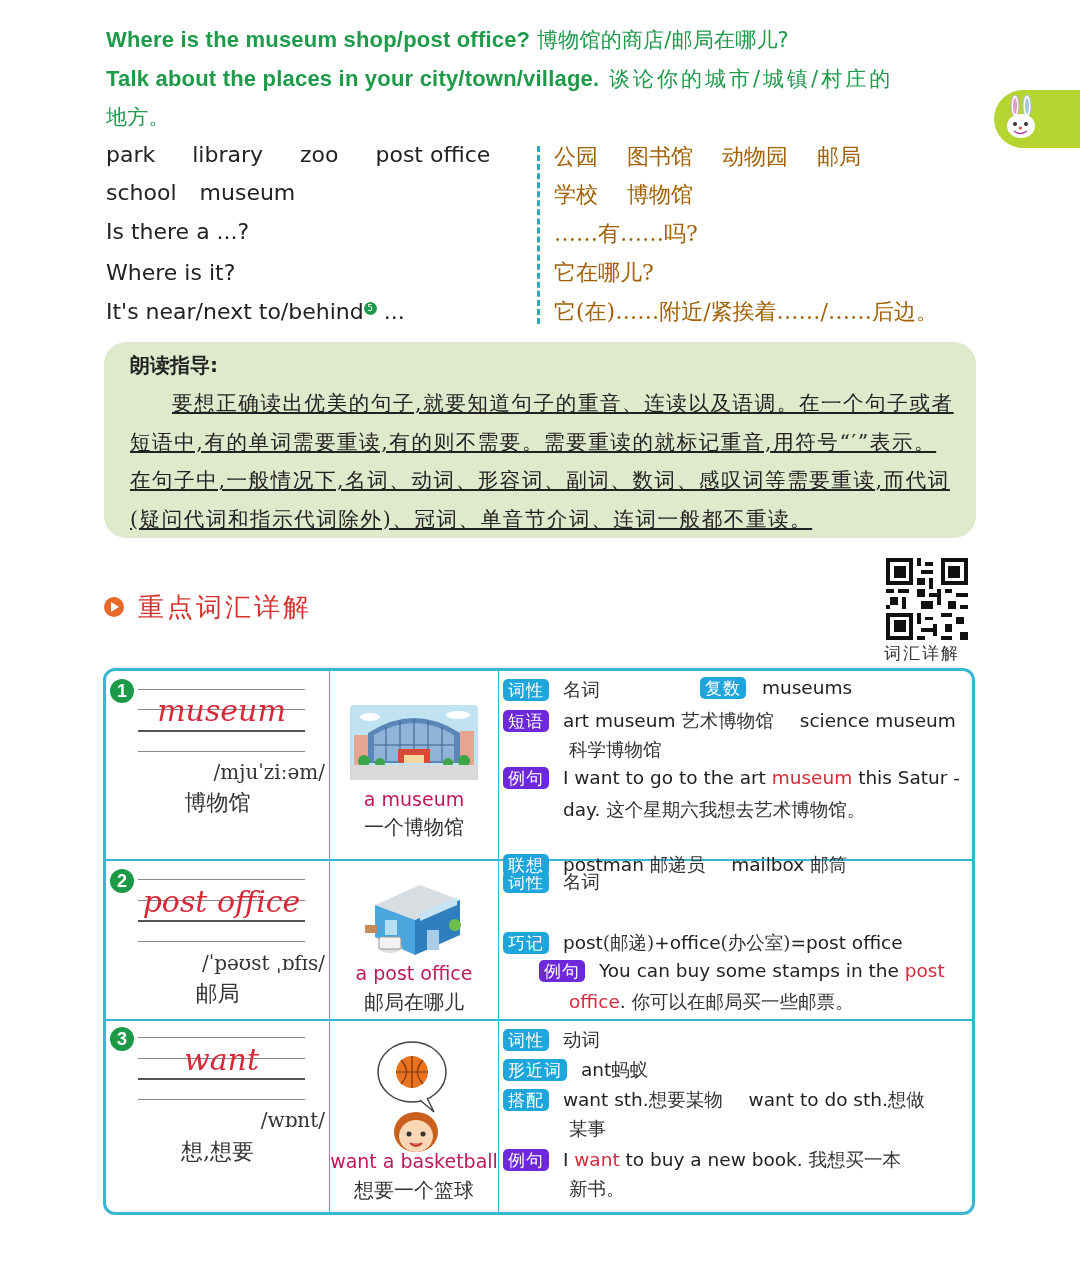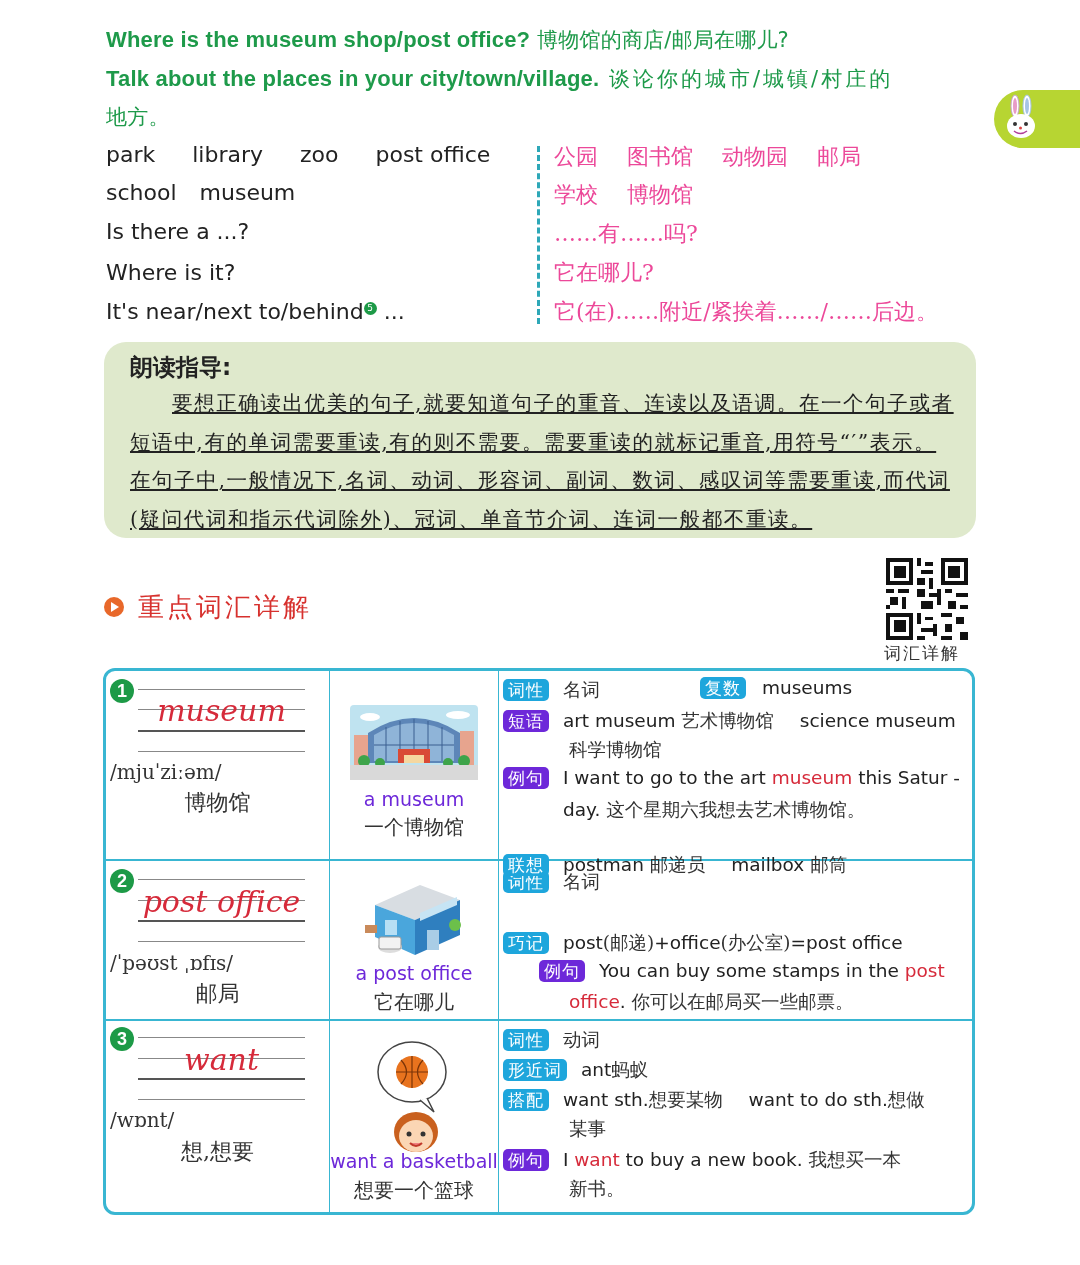"公园 图书馆 动物园 邮局" .vocab-cn { color: #ec4899 -> #a16207 }
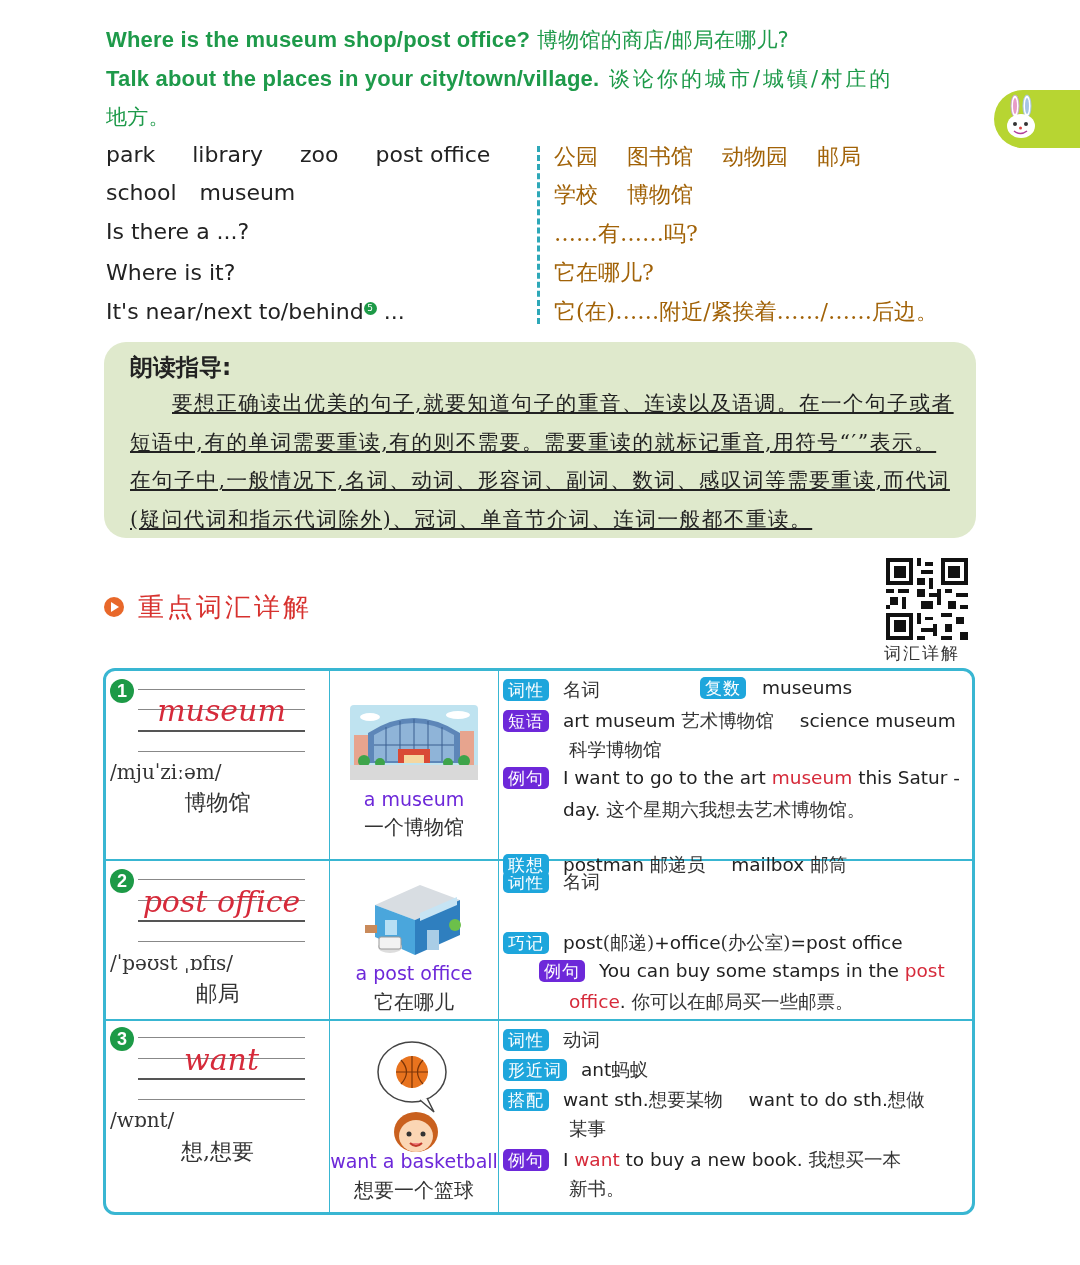"朗读指导:" .guide-title { font-size: 23px -> 20px }
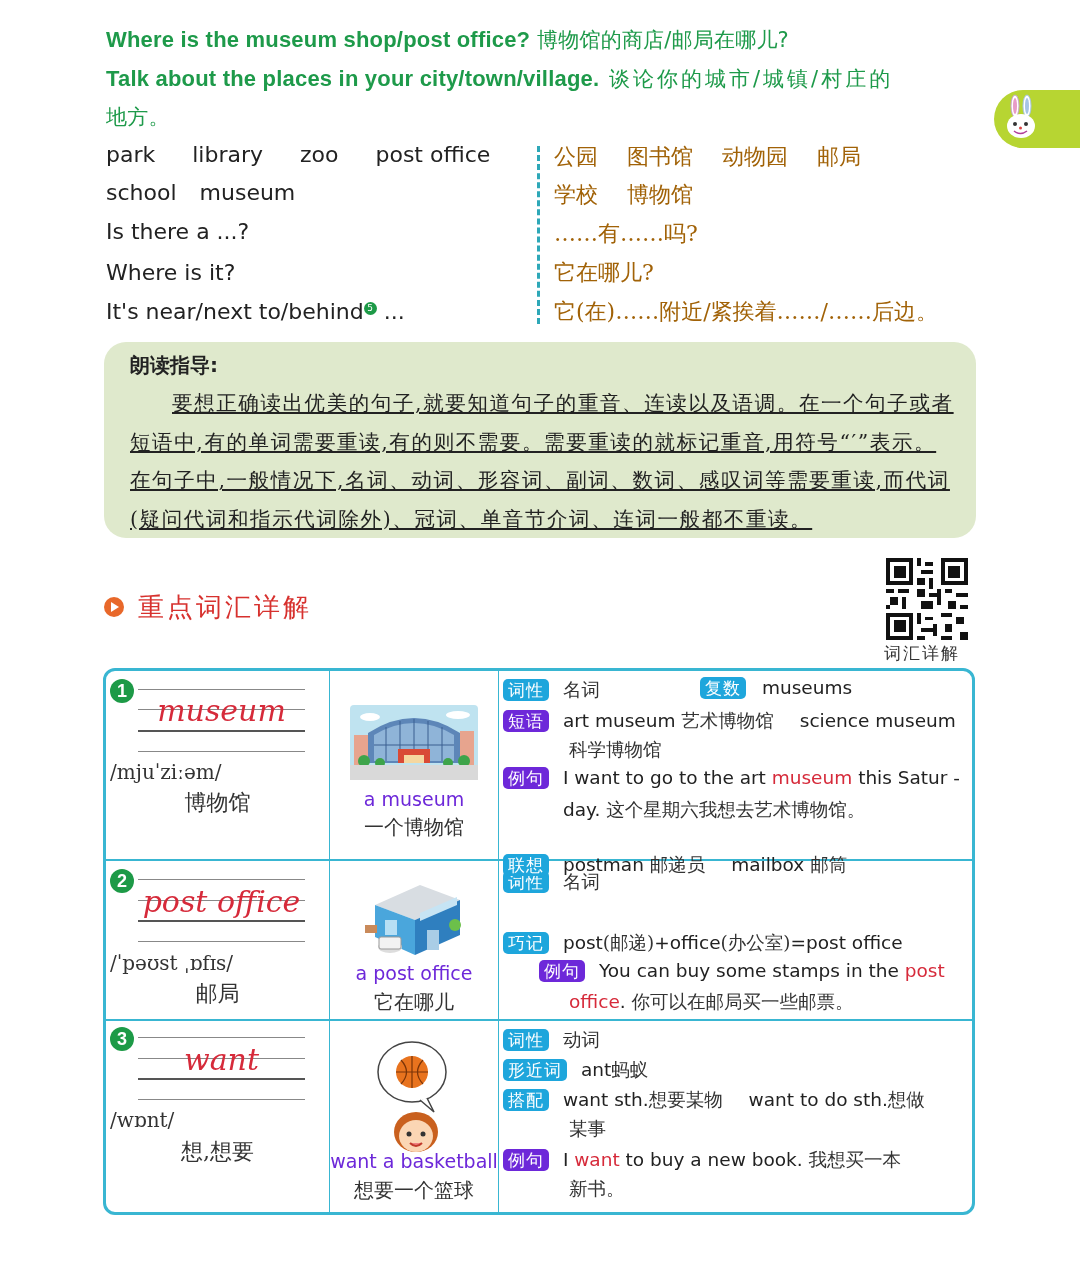"/mjuˈziːəm/" .phon { text-align: left -> right }
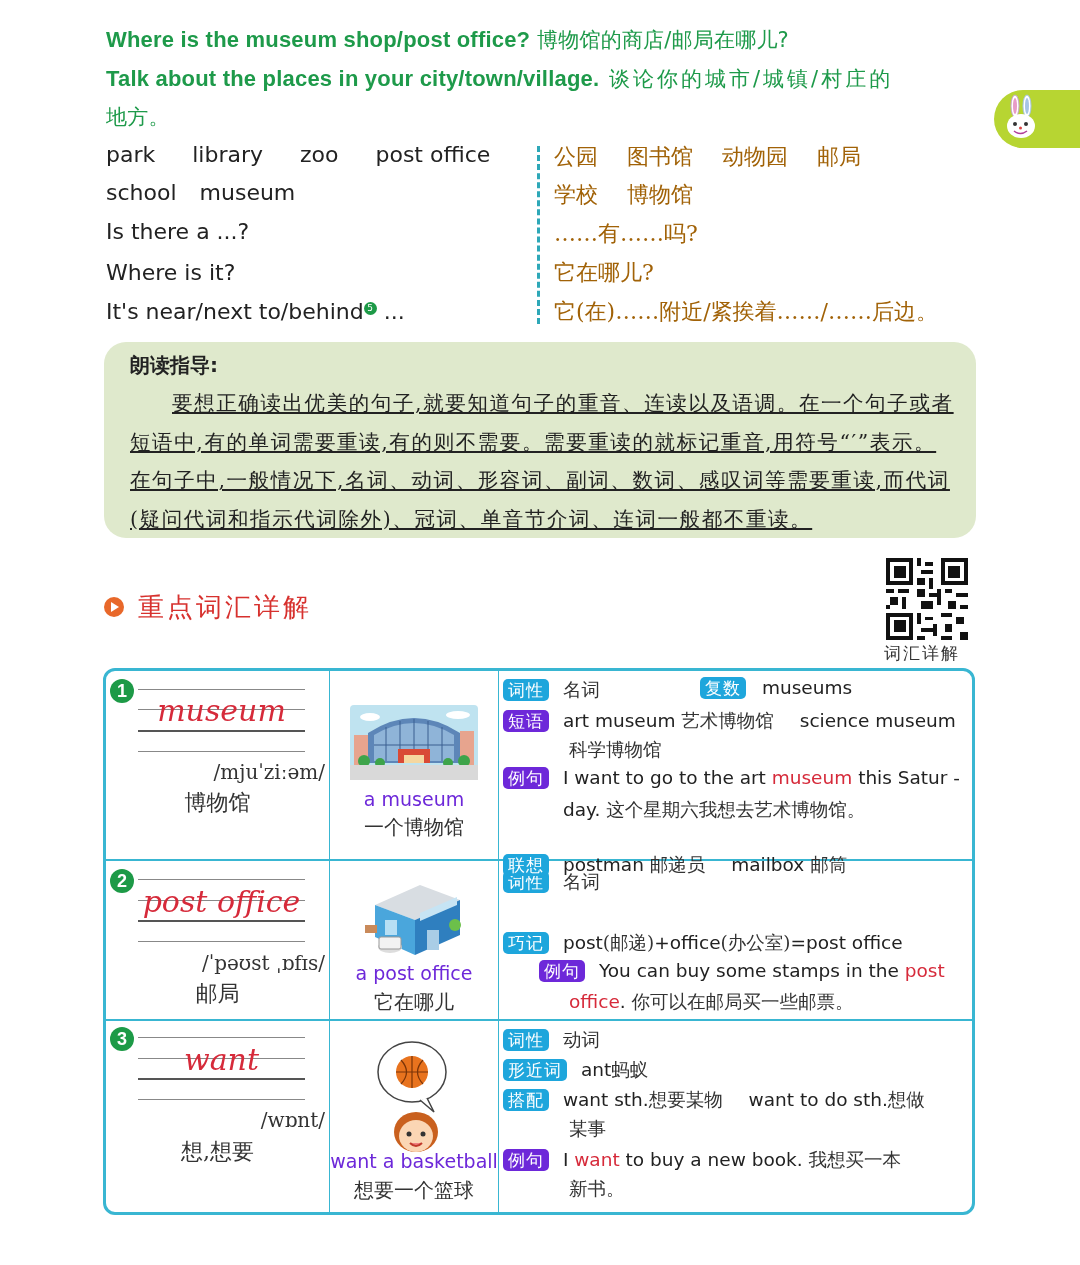"a museum" .pic-cap-en { color: #6d28d9 -> #be185d }
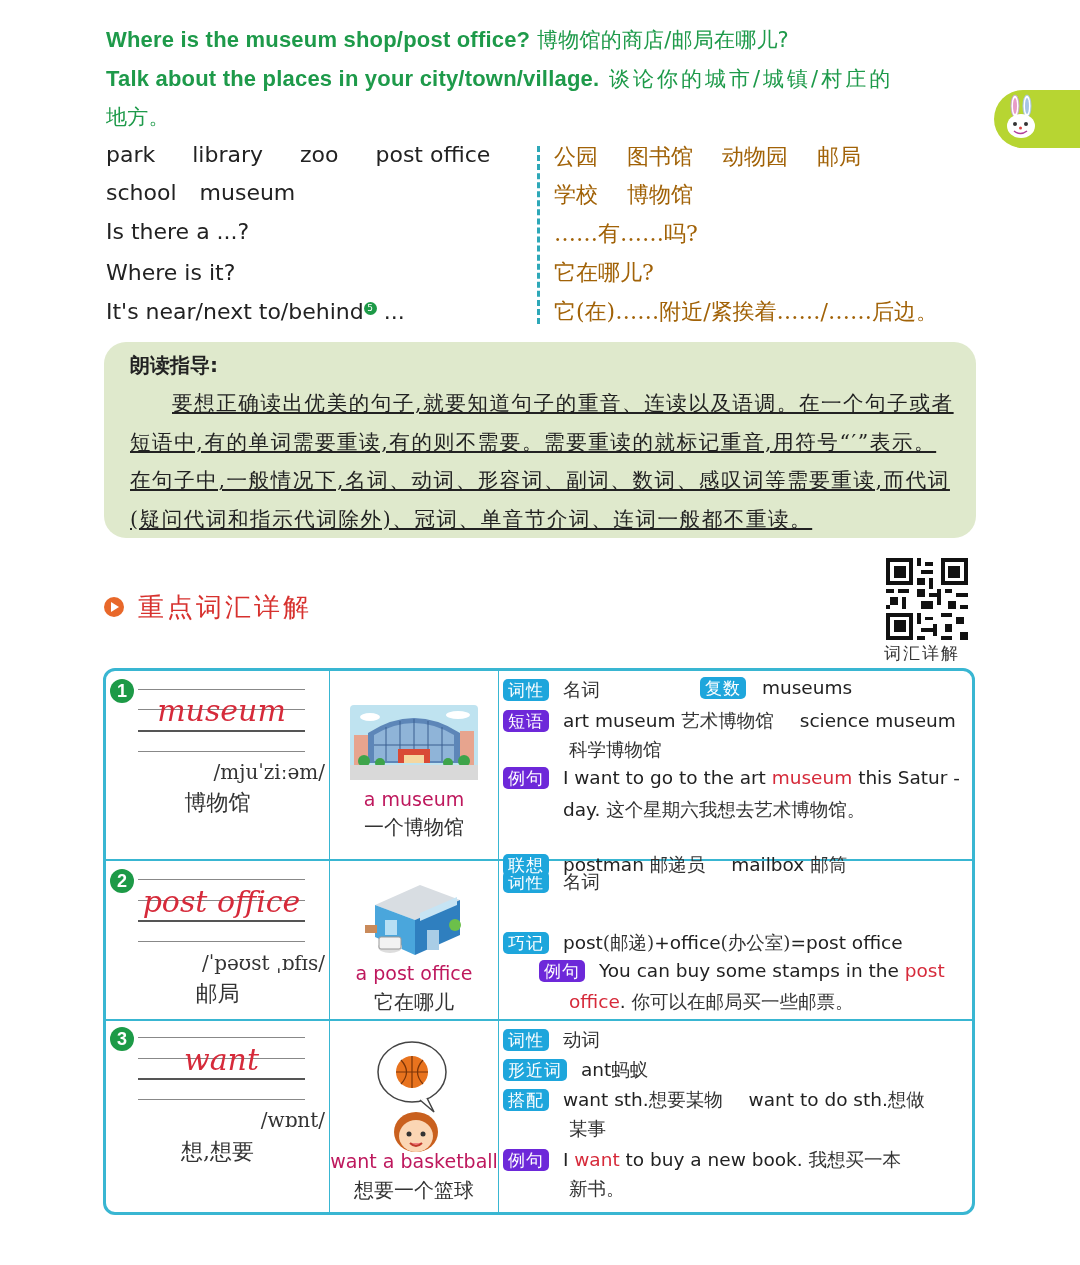"它在哪儿" div.abs { text: 它 -> 邮局 }
